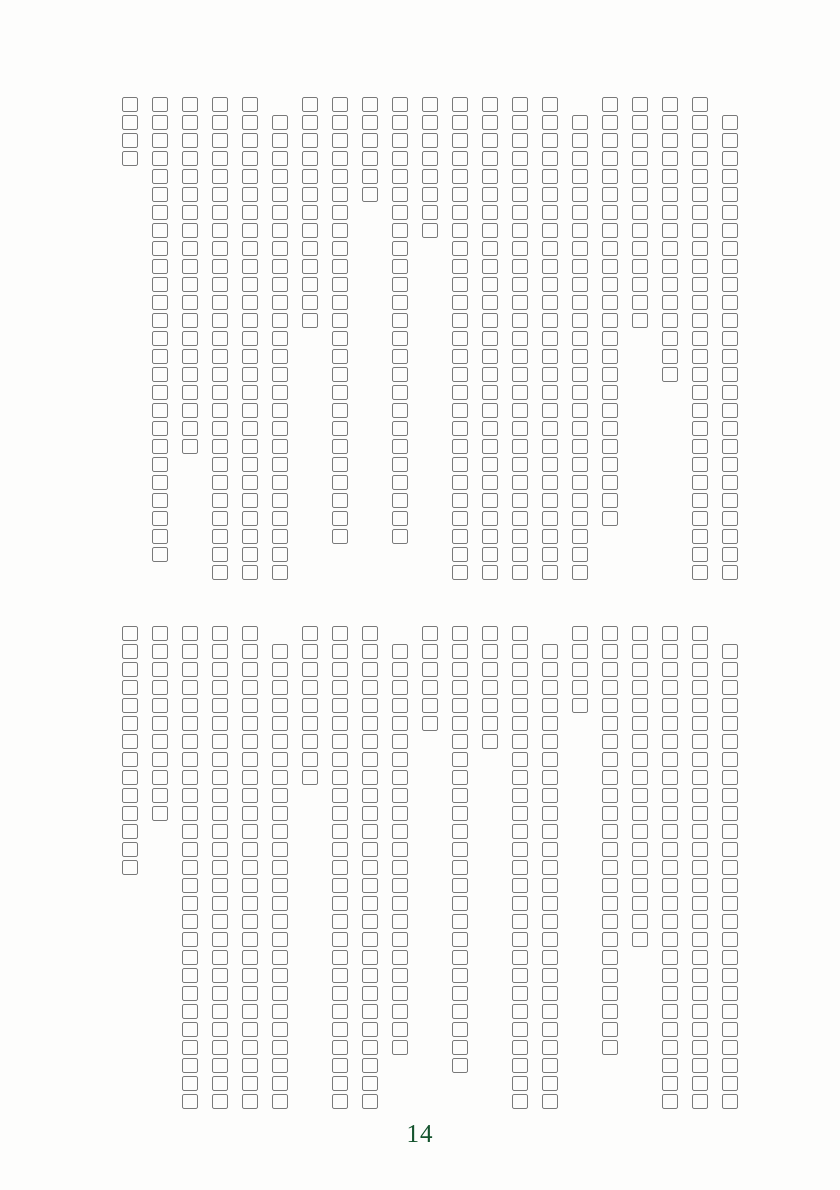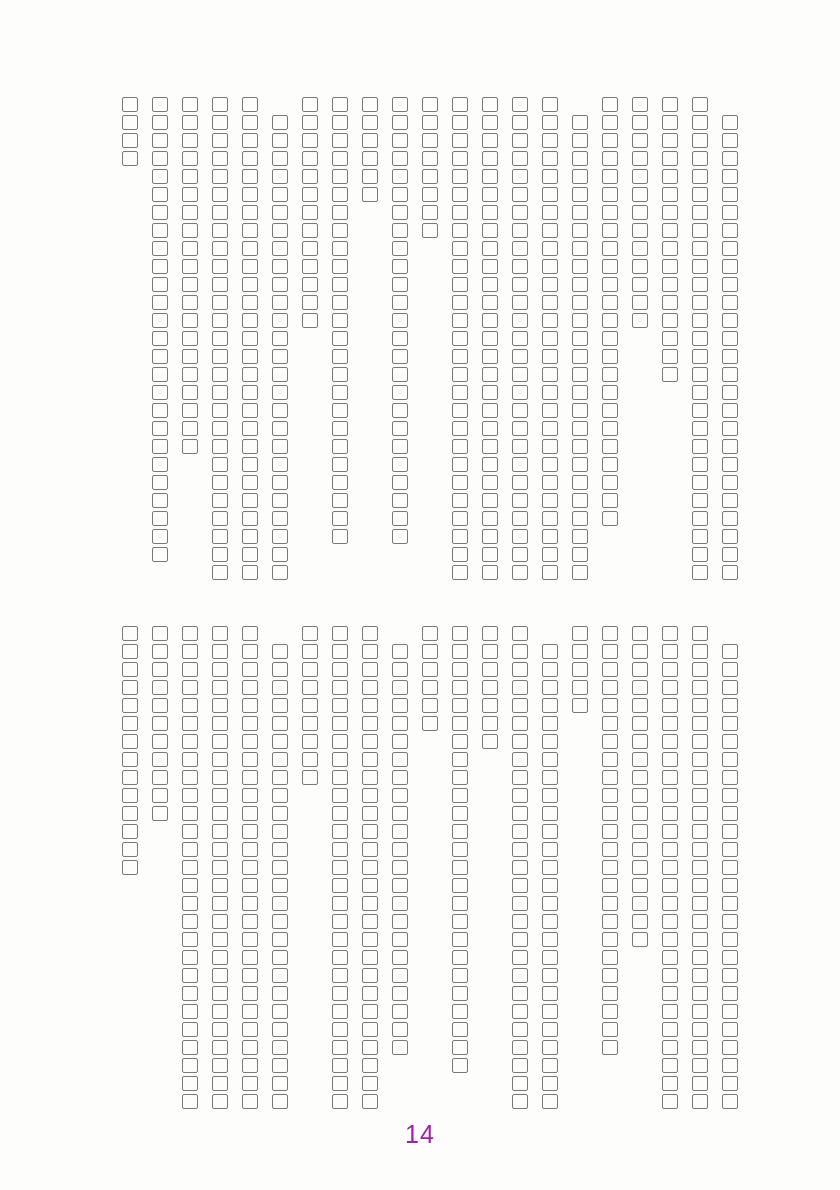"14" .page-number { color: #a21caf -> #14532d; font-family: Liberation Sans, sans-serif -> Liberation Serif, serif }
